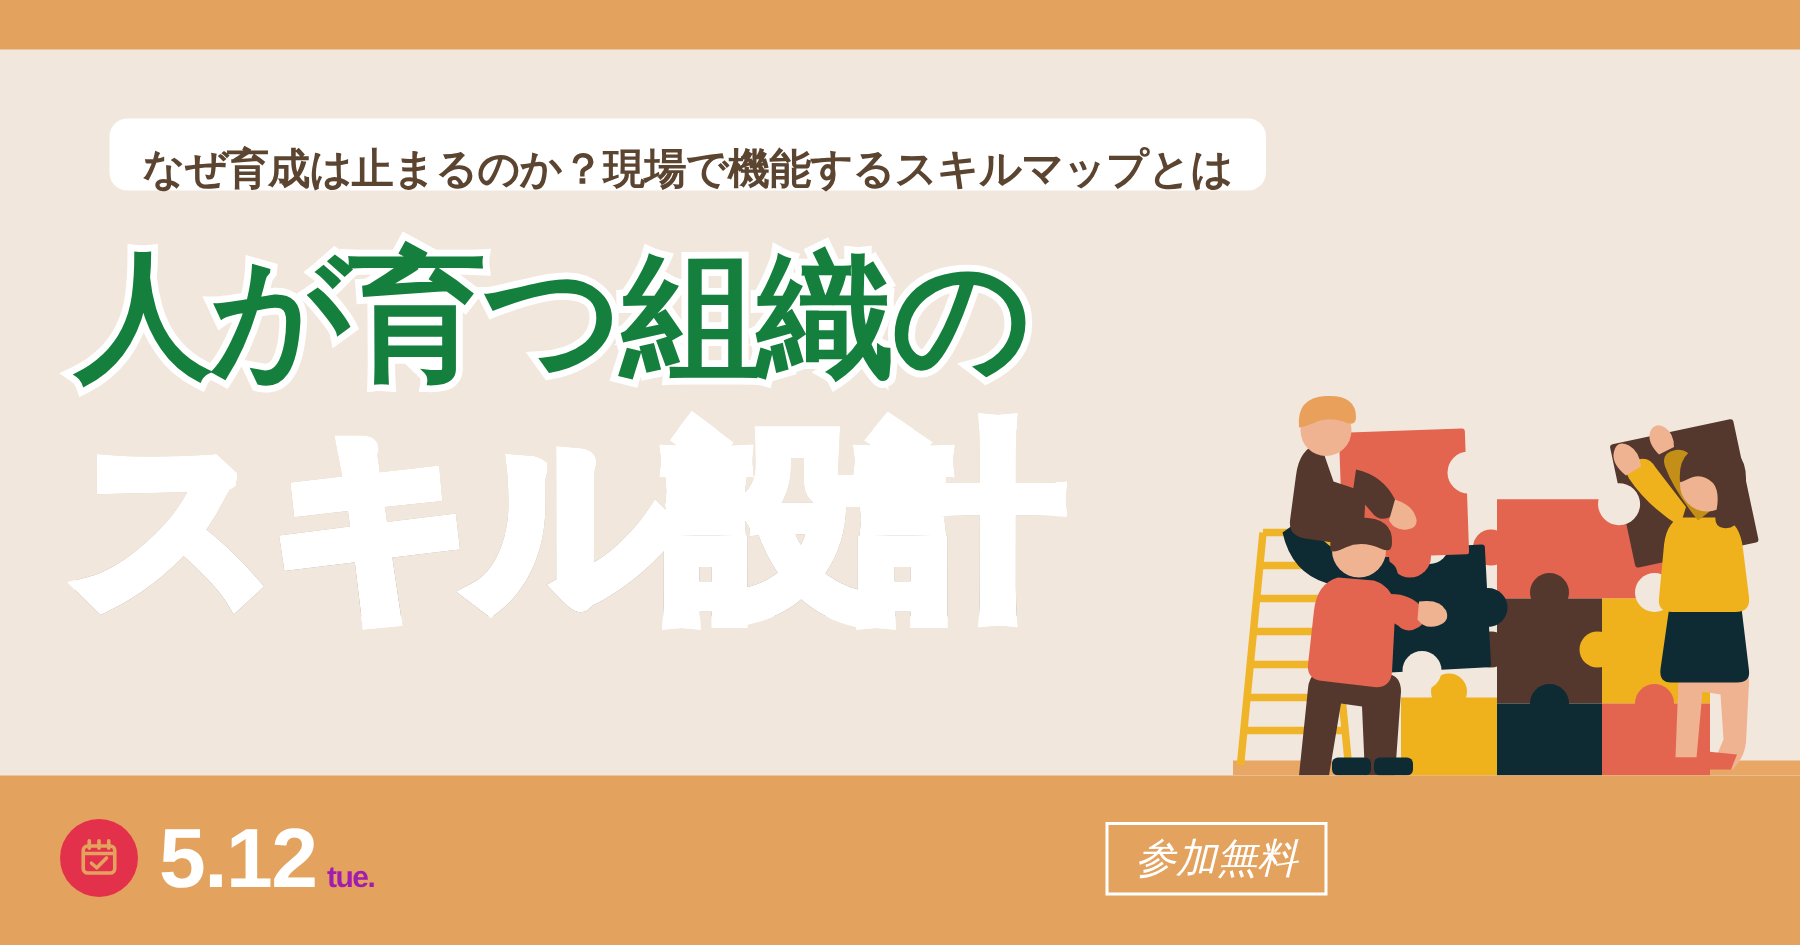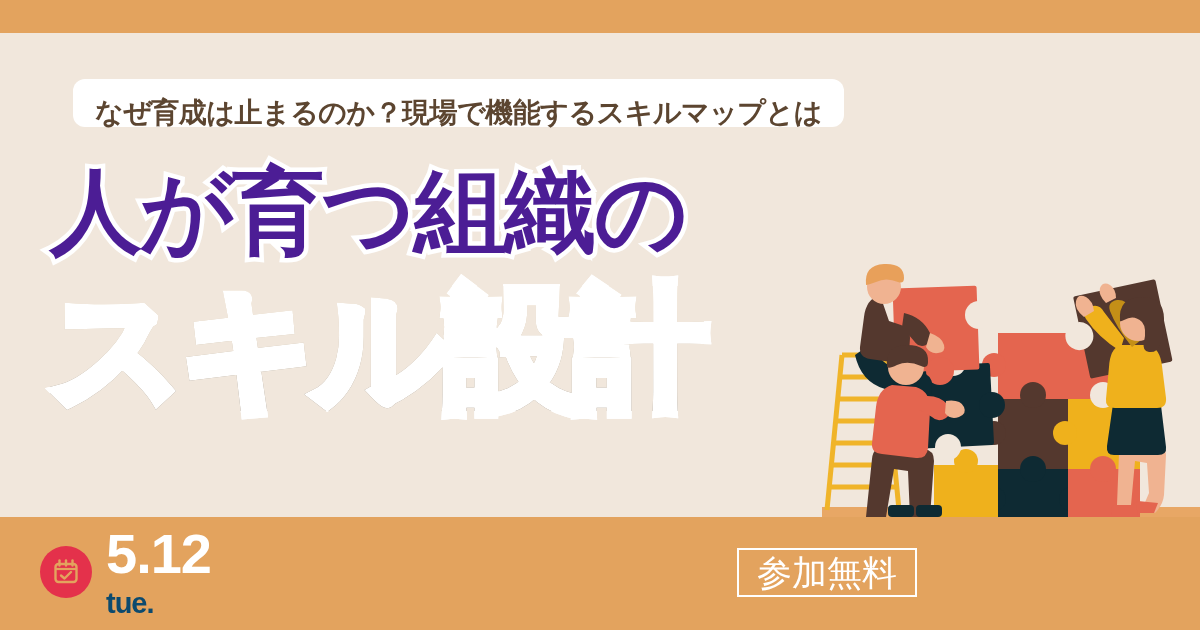"人が育つ組織の" .hl-line1 { color: #4c1d95 -> #15803d }
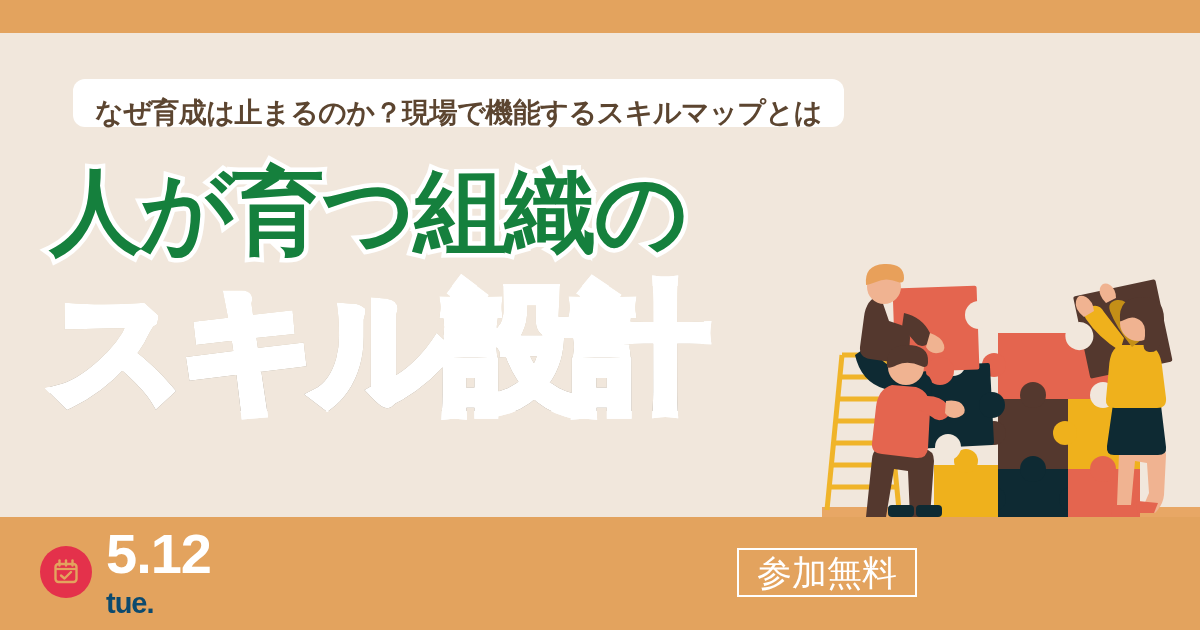"5.12" .date-main { flex-direction: column -> none }
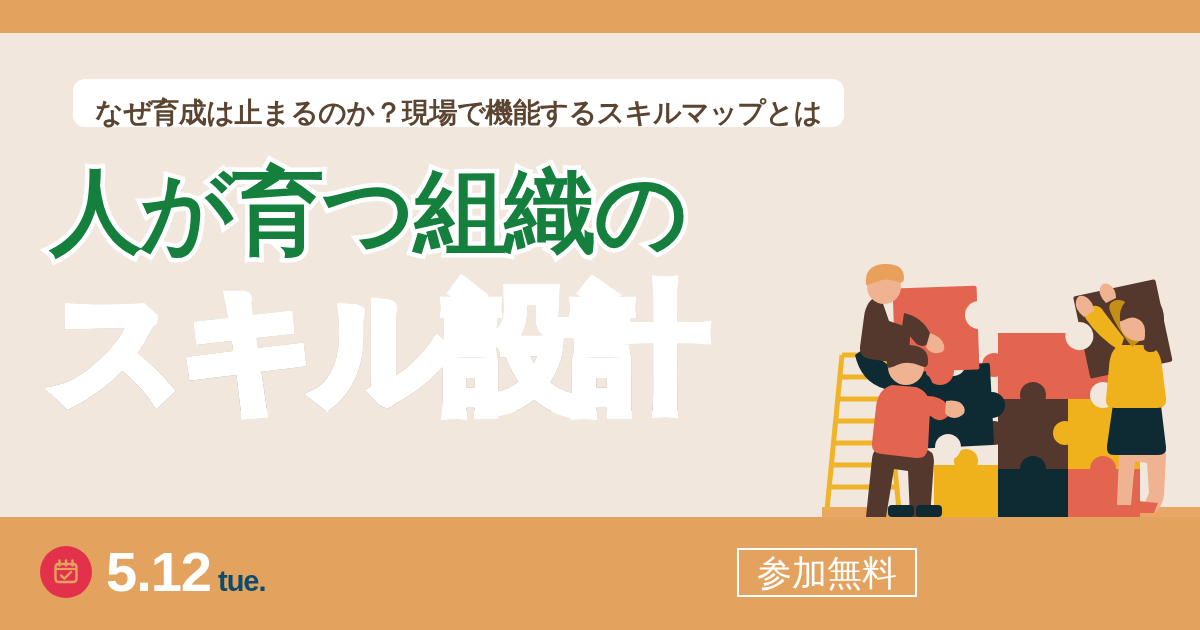"tue." .date-dow { color: #0c4a6e -> #a21caf; font-size: 29px -> 20px }
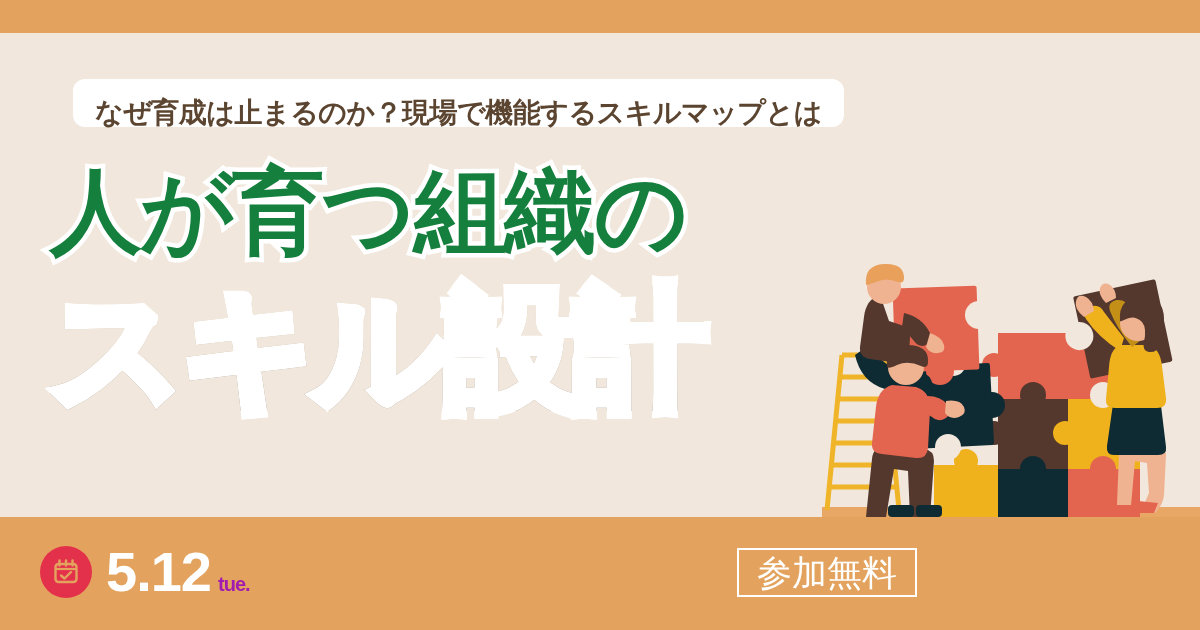"参加無料" .badge-text { font-size: 35px -> 27px; font-style: none -> italic }
